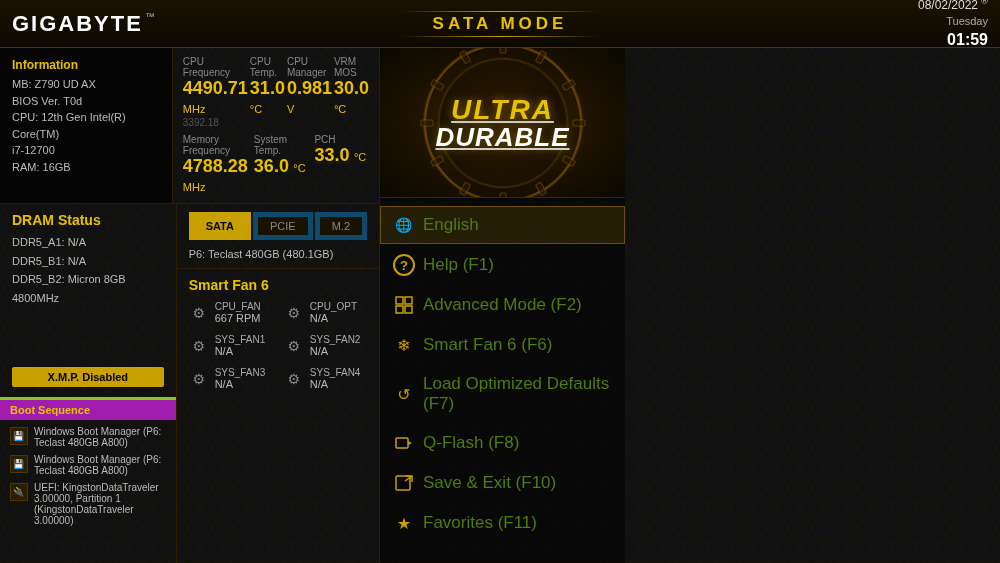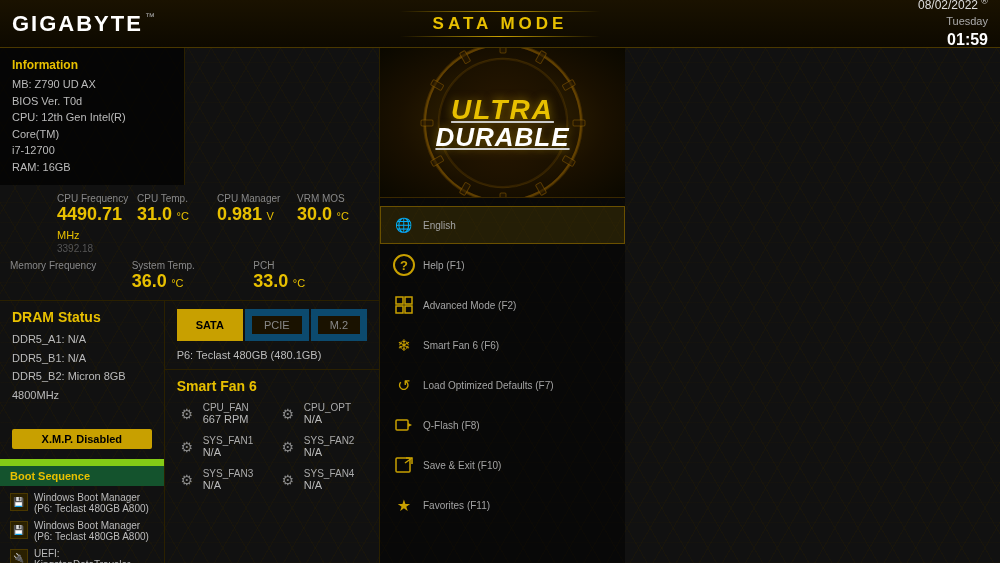"Information" div { flex-direction: column -> none }
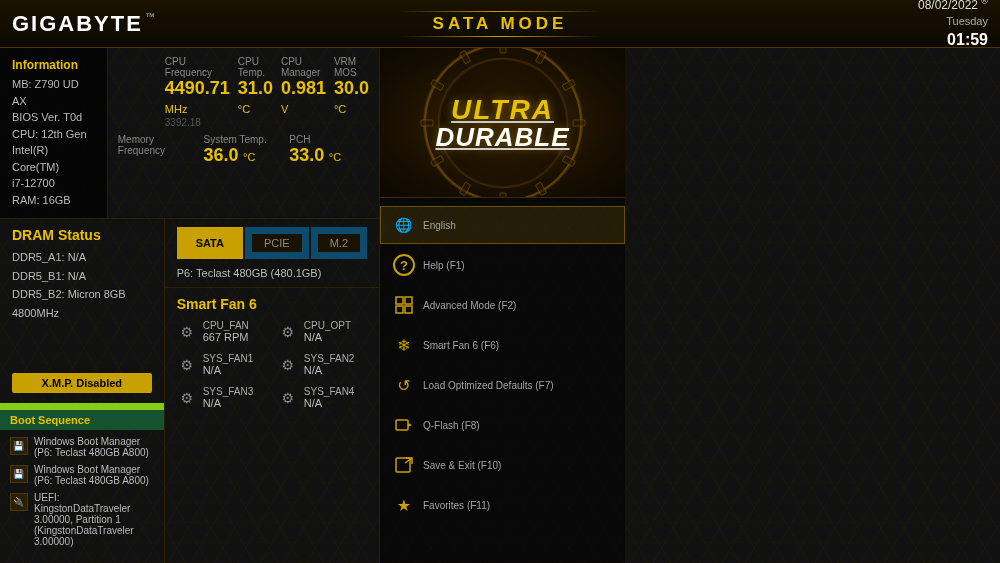"CPU Frequency" div { gap: 4px 8px -> 4px 2px; margin-left: 47px -> none }
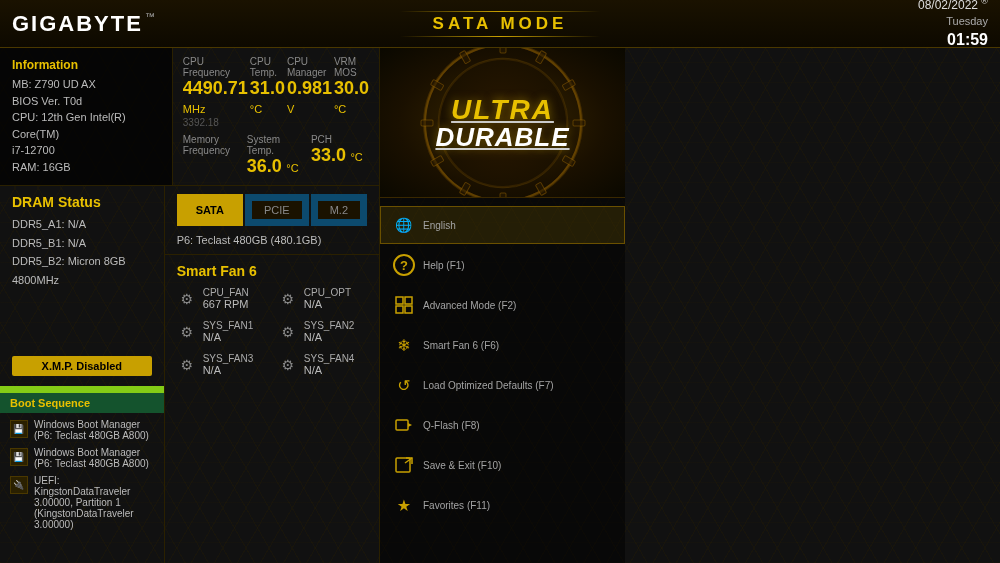"4788.28 MHz" div { html: none -> <div> <span>4788.28</span> <span>MHz</span> </div> }
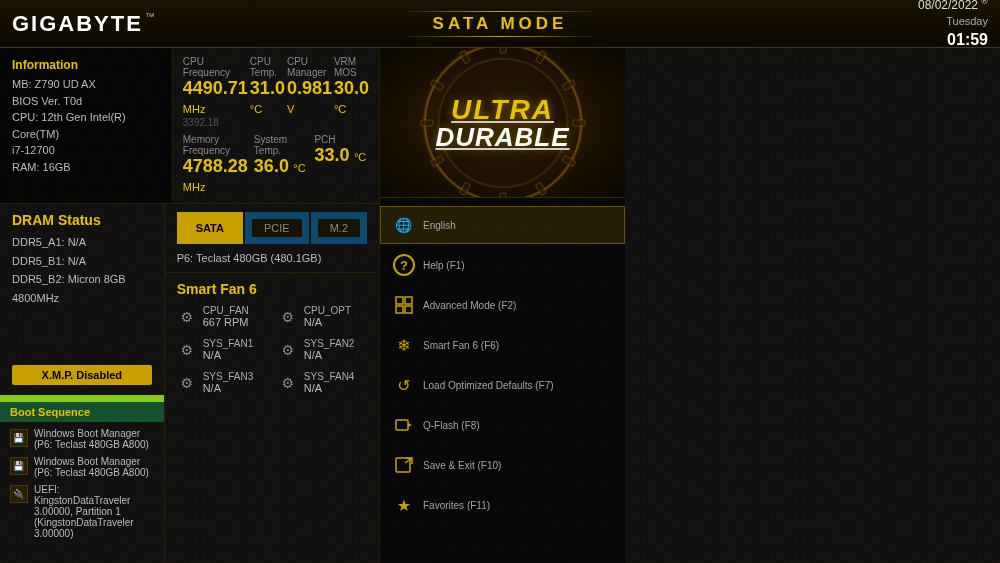"SATA" .storage-tab { border: 7px solid #0c4a6e -> 5px solid #0c4a6e }
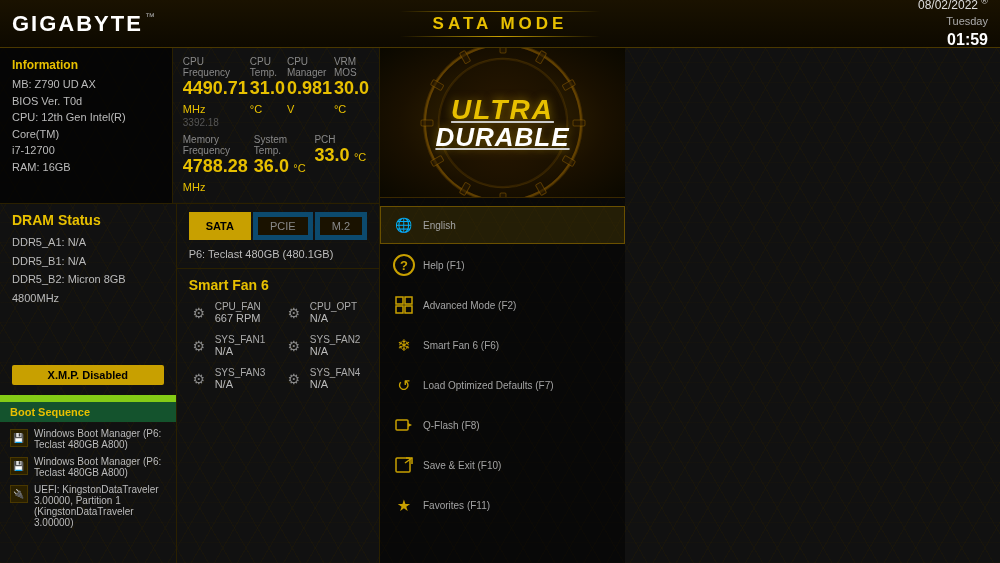"English" .menu-label { color: #a3a3a3 -> #4d7c0f; font-size: 10px -> 17px }
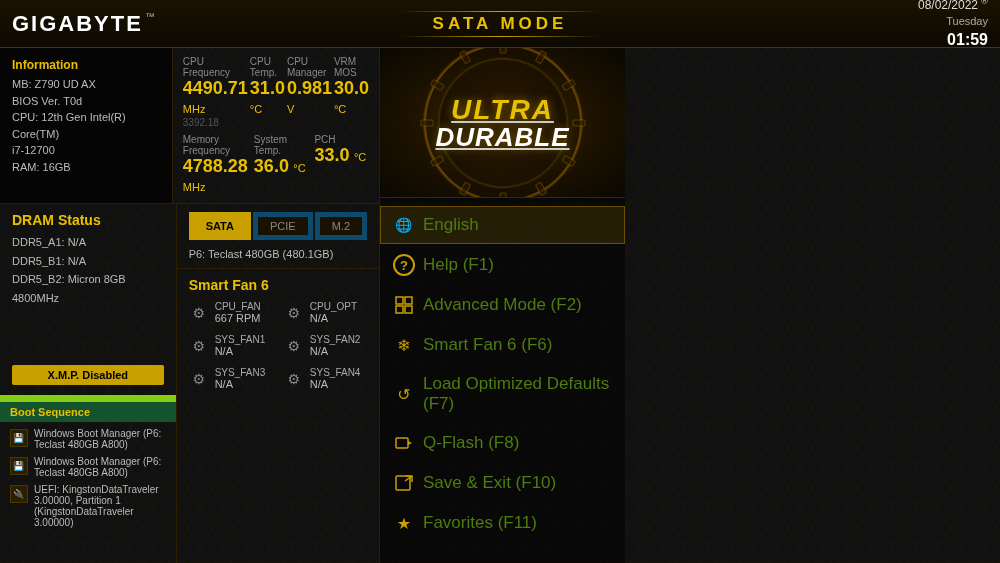"Boot Sequence" div.section-header { background: #14532d -> #a21caf; border-top: 7px solid #84cc16 -> 3px solid #84cc16 }
